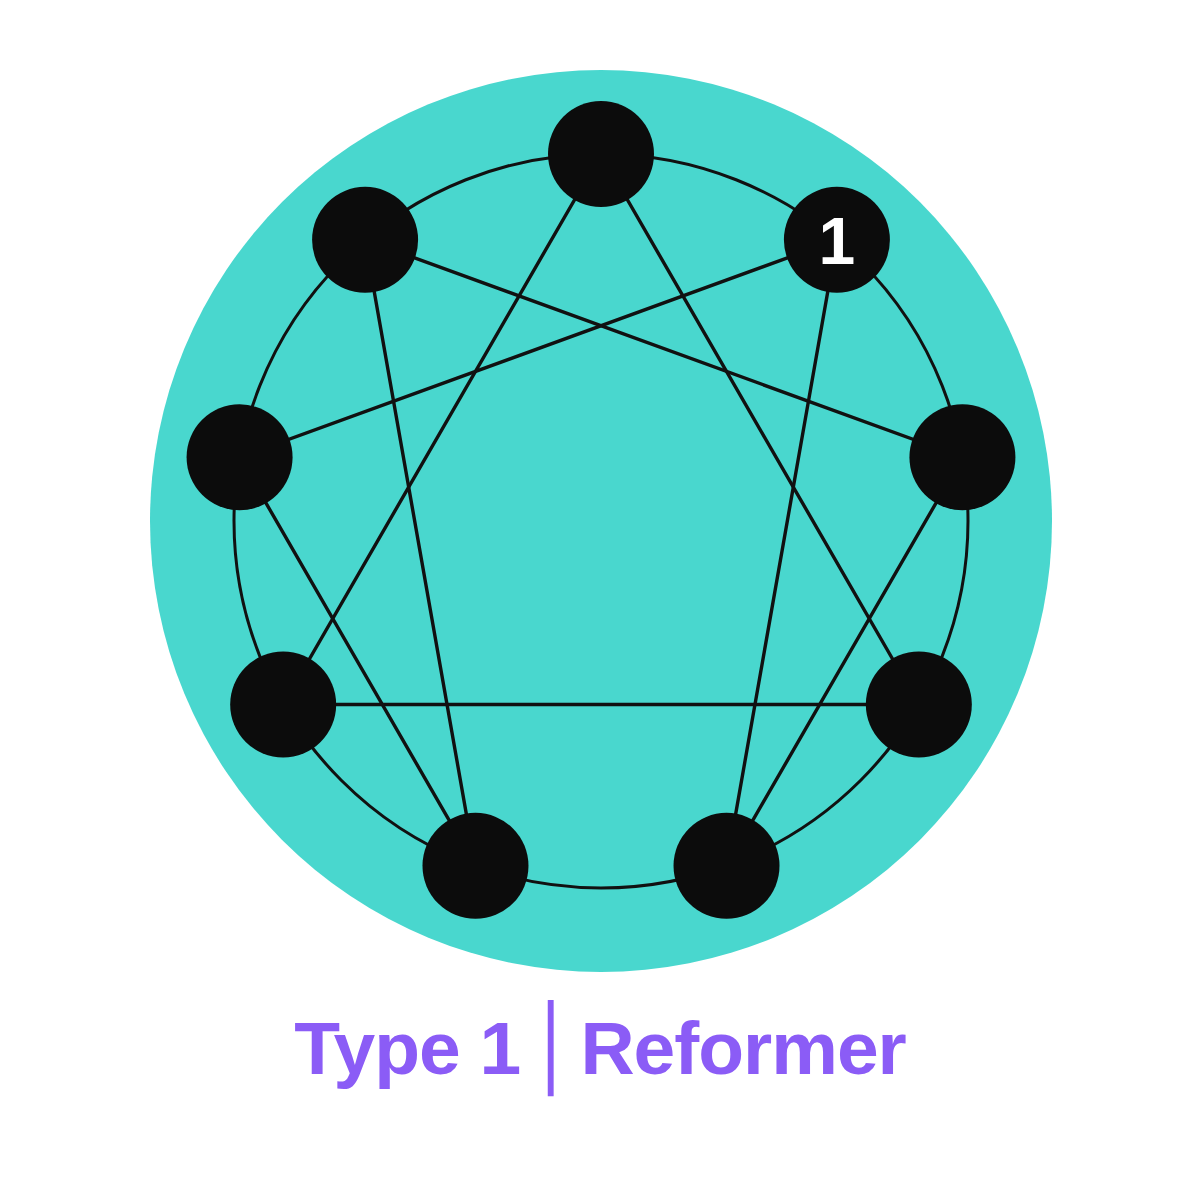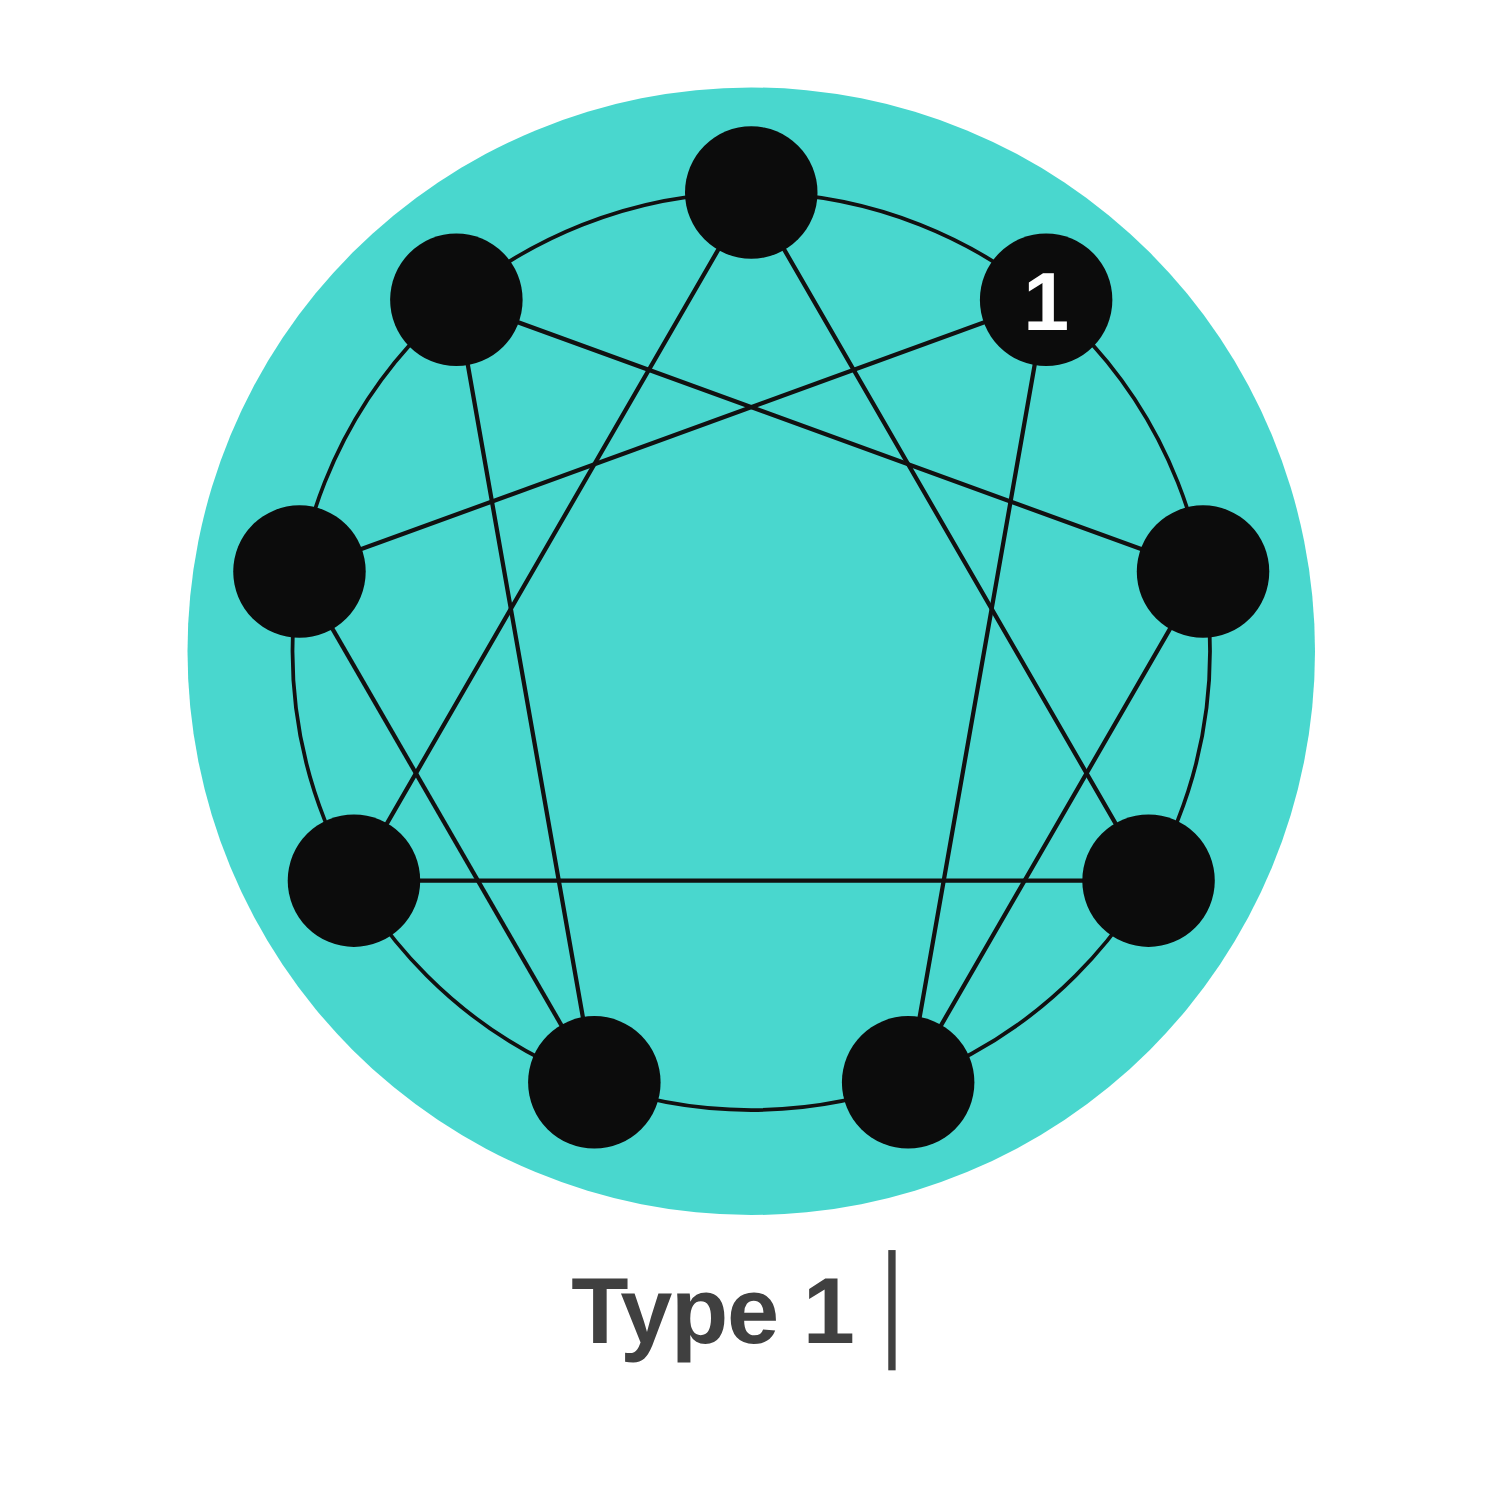"Type 1" .caption { color: #404040 -> #8b5cf6 }
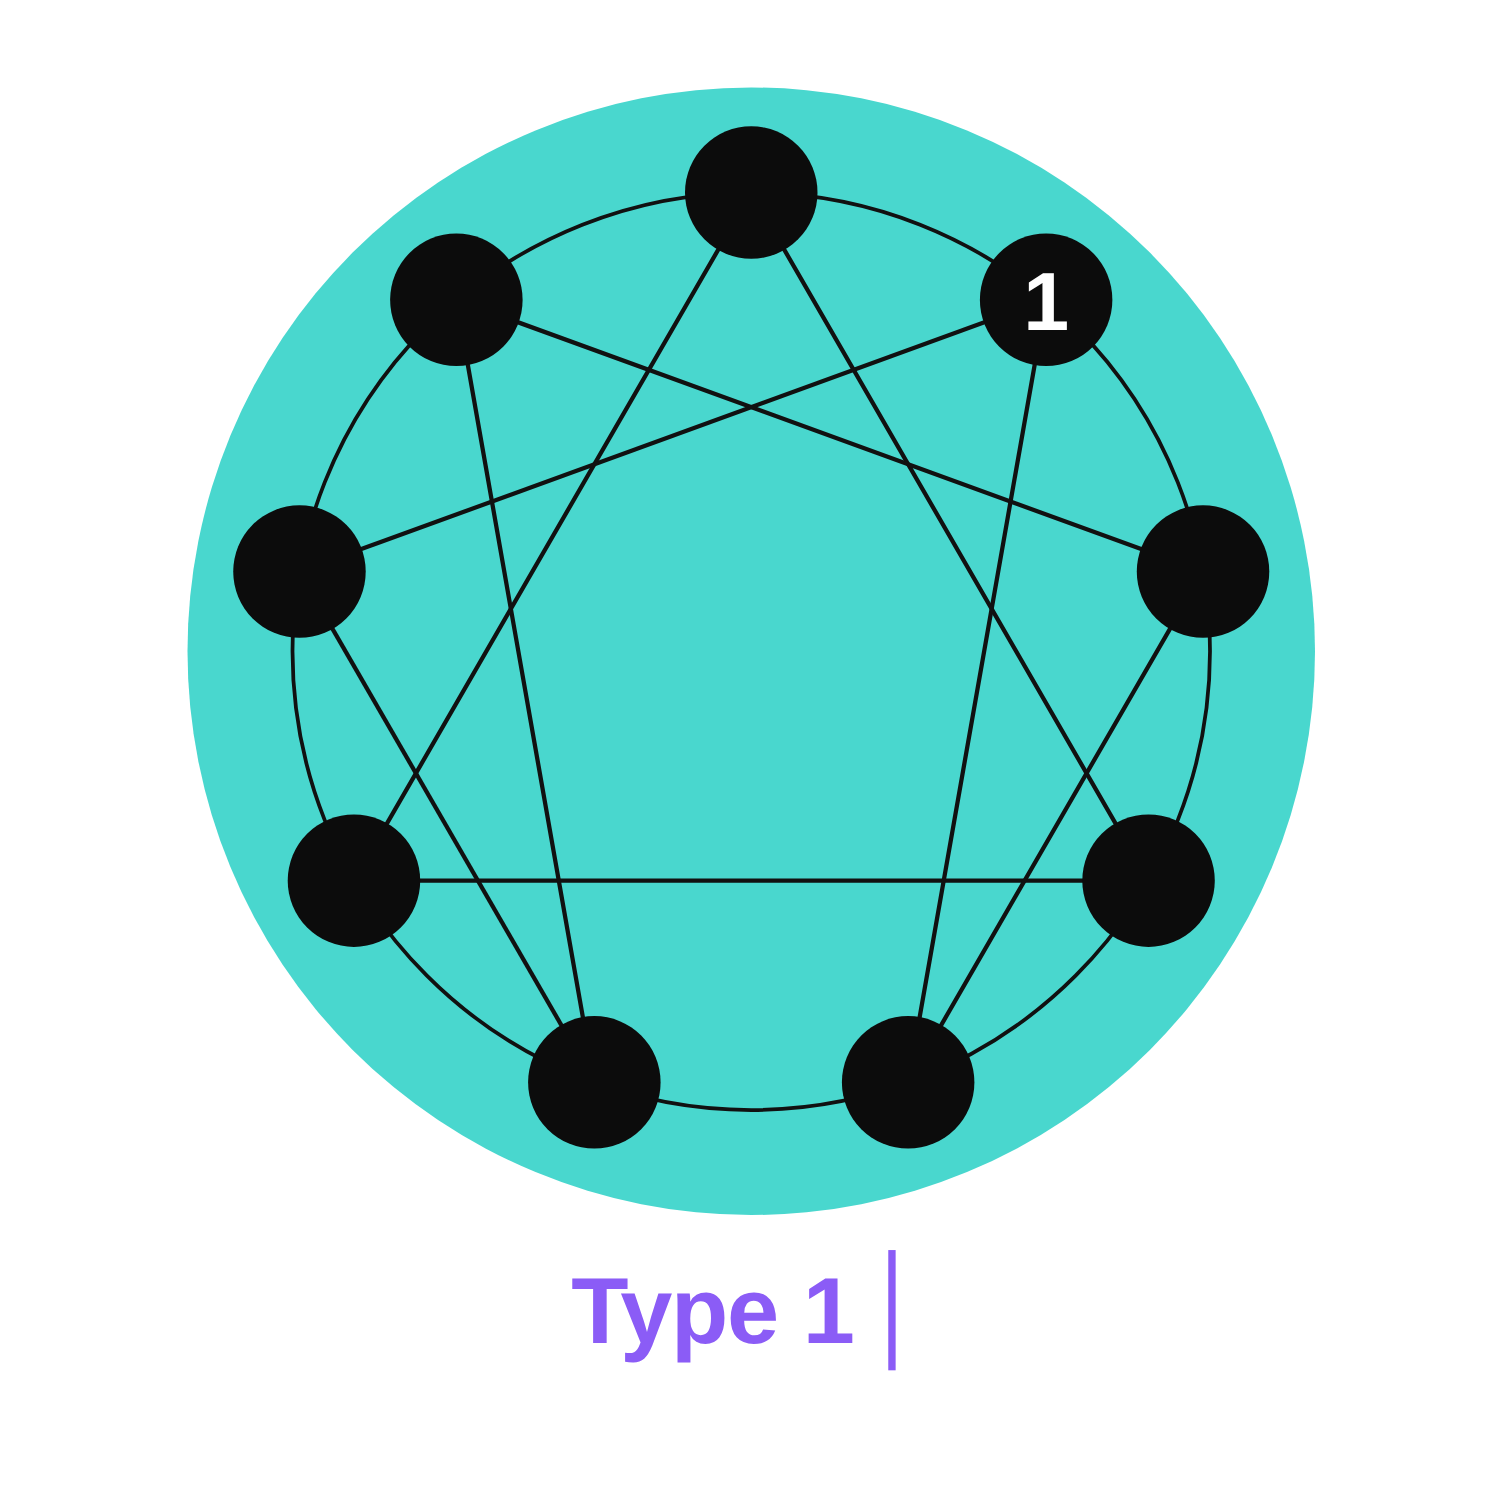"Reformer" span { html: none -> <span>Reformer</span> }
